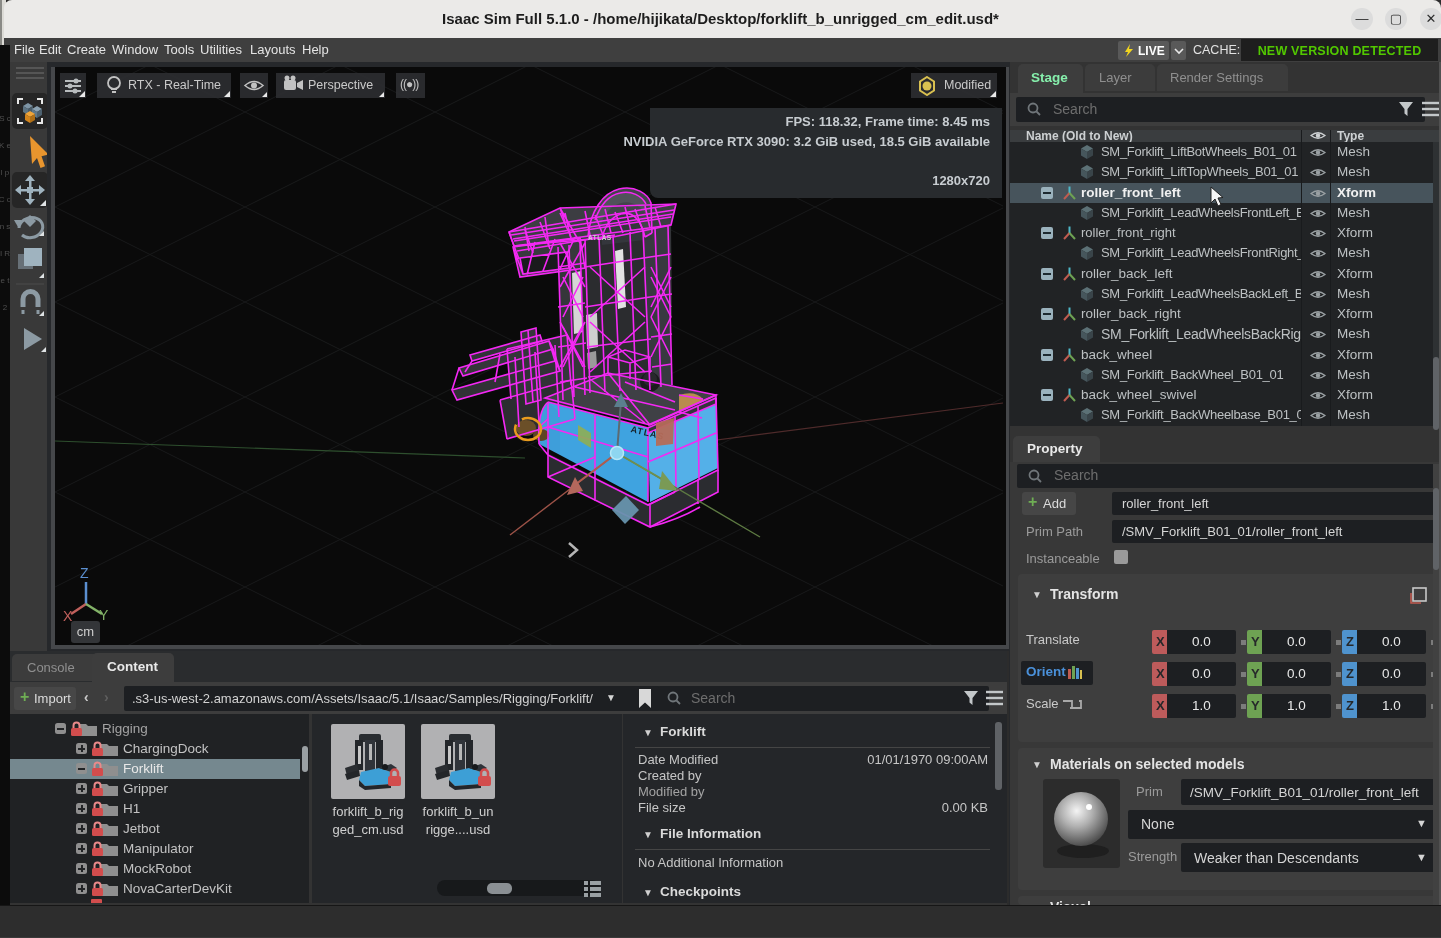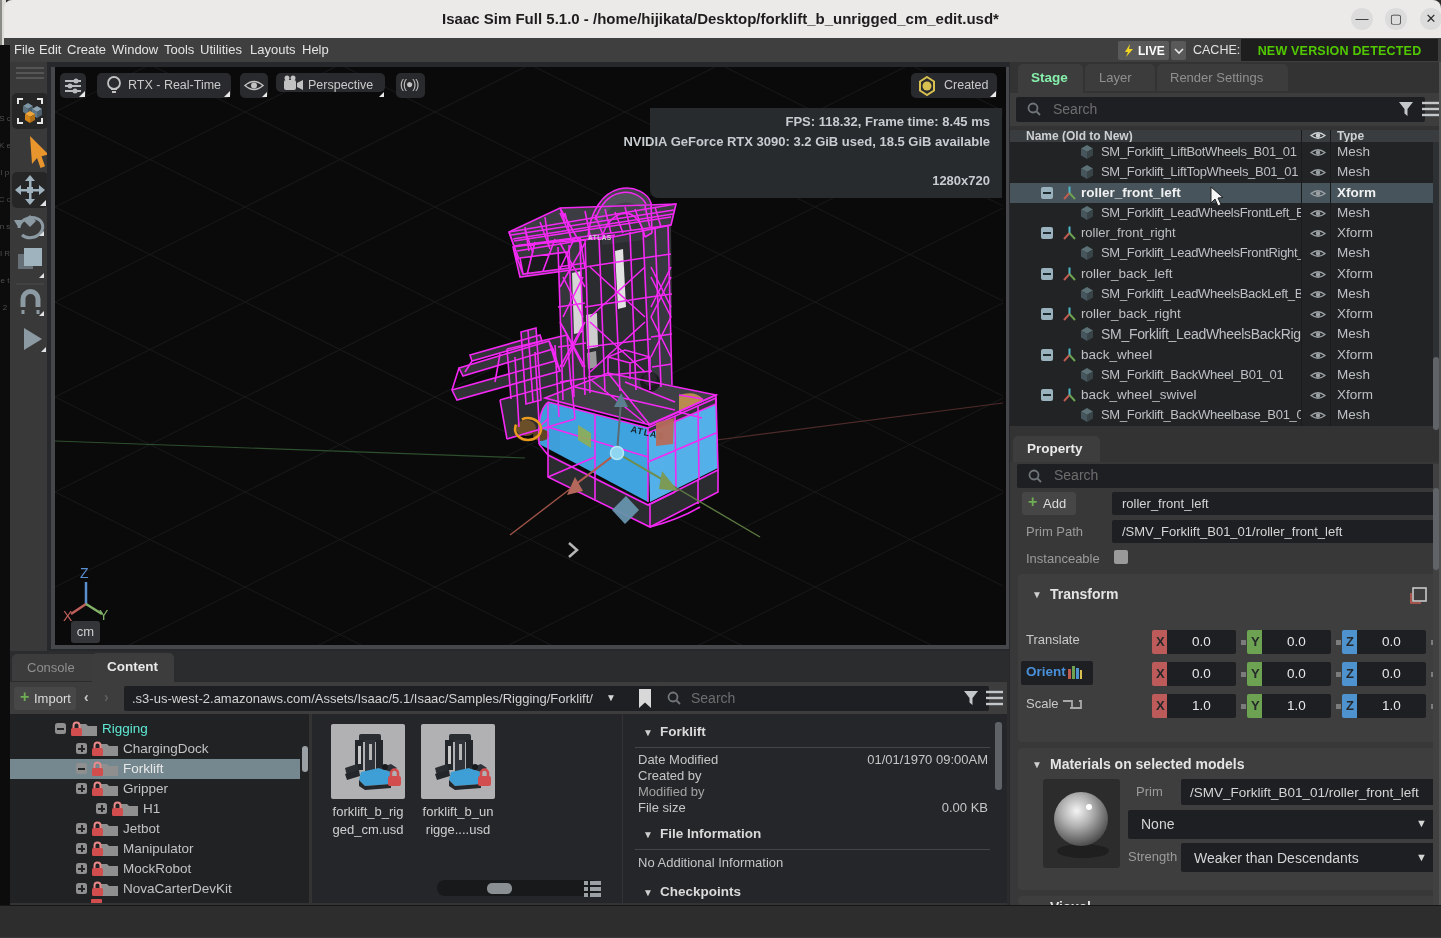"RTX - Real-Time" .vbtn { border-radius: 5px -> 0 }
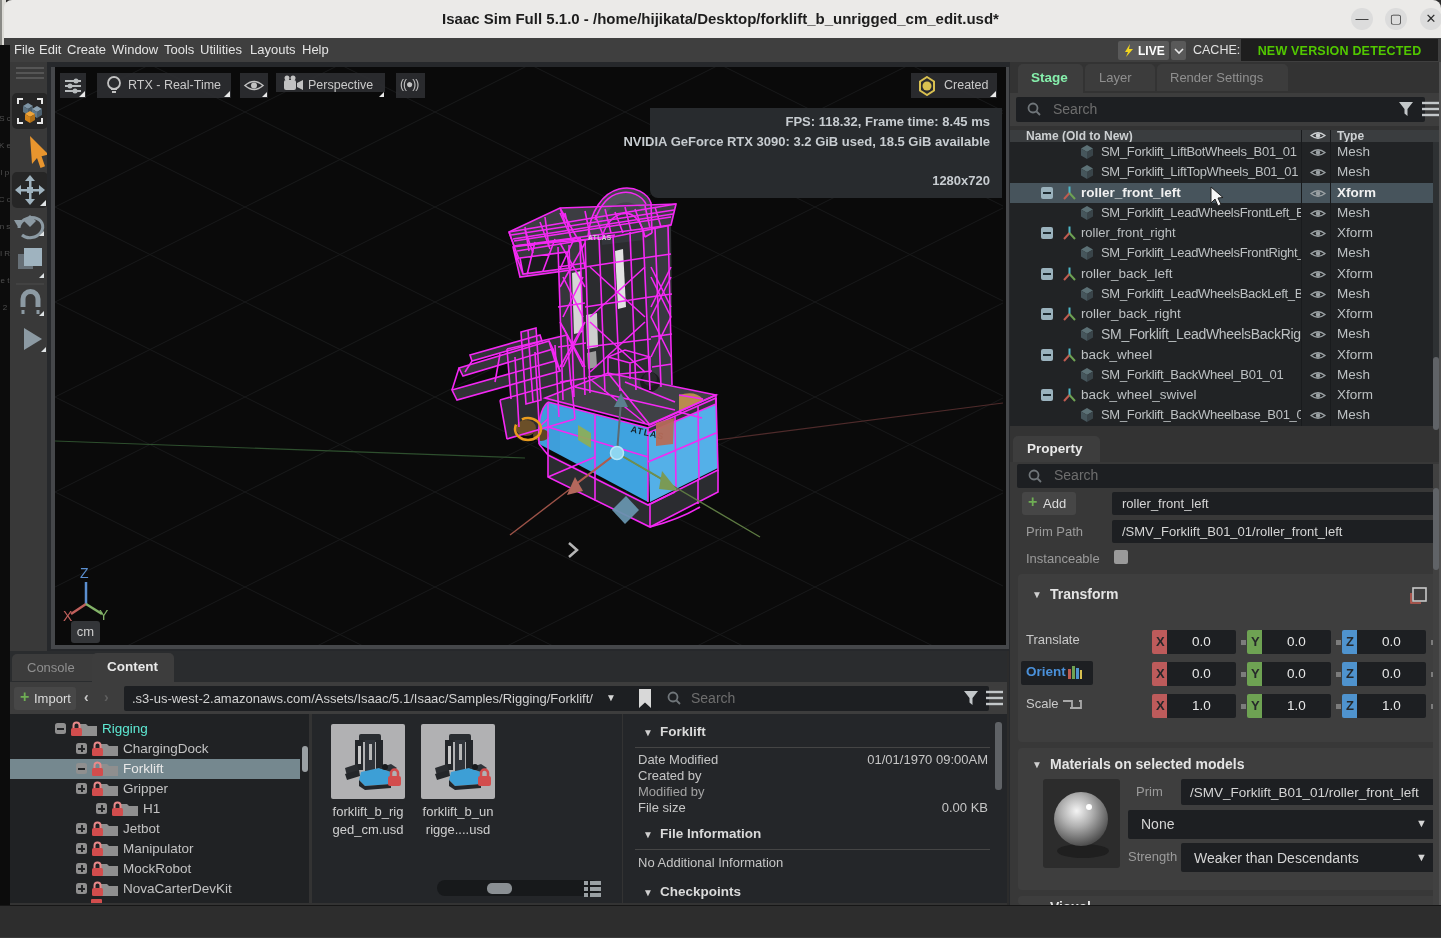"Perspective" div.abs { height: 19px -> 25px }
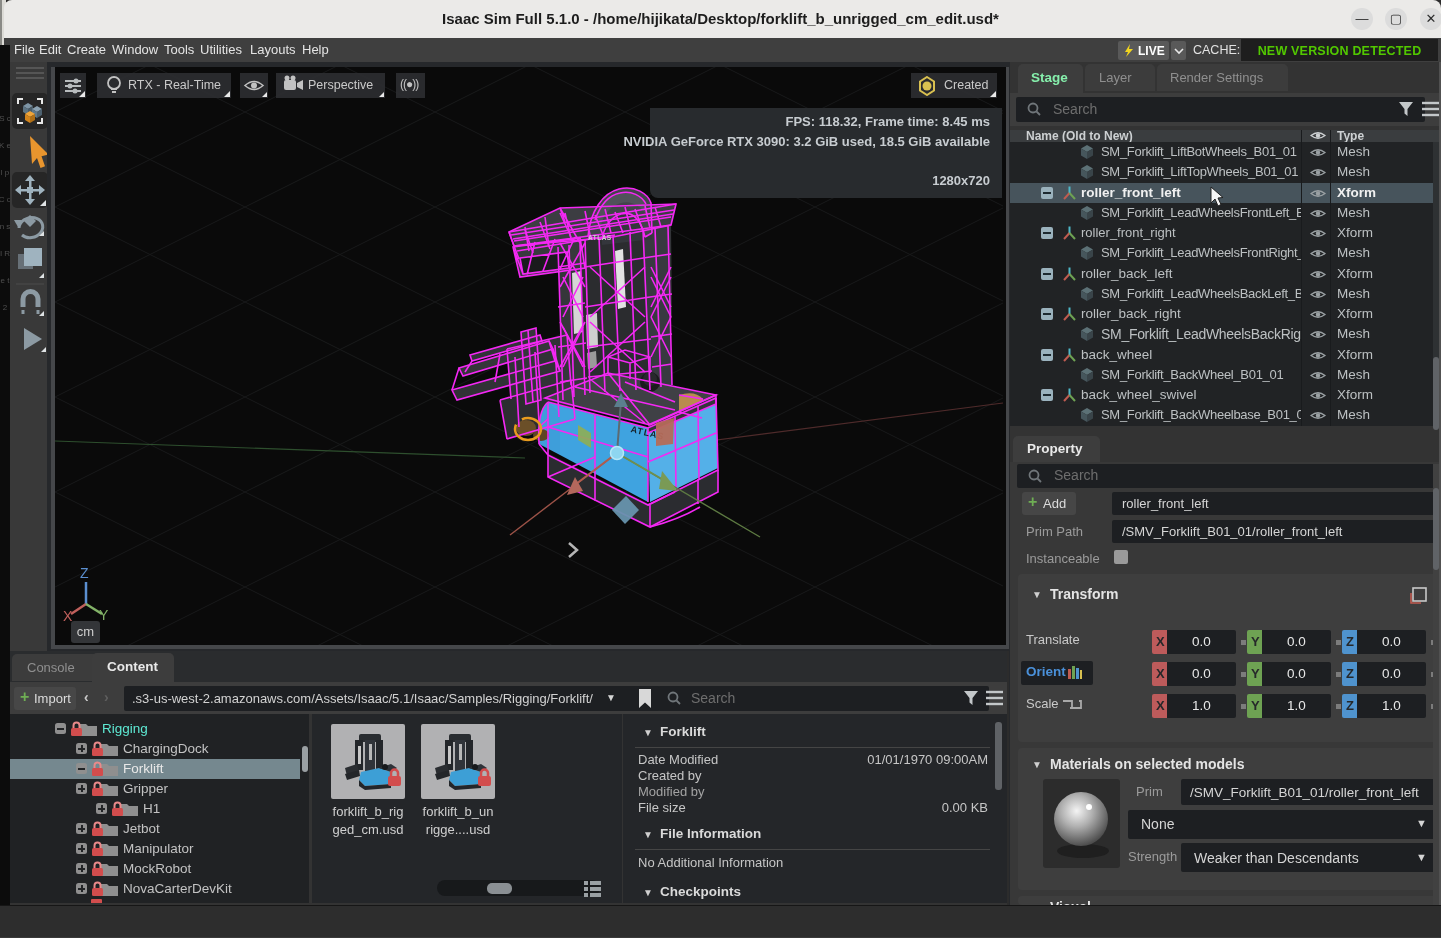"Created" span.abs { text: Created -> Modified }
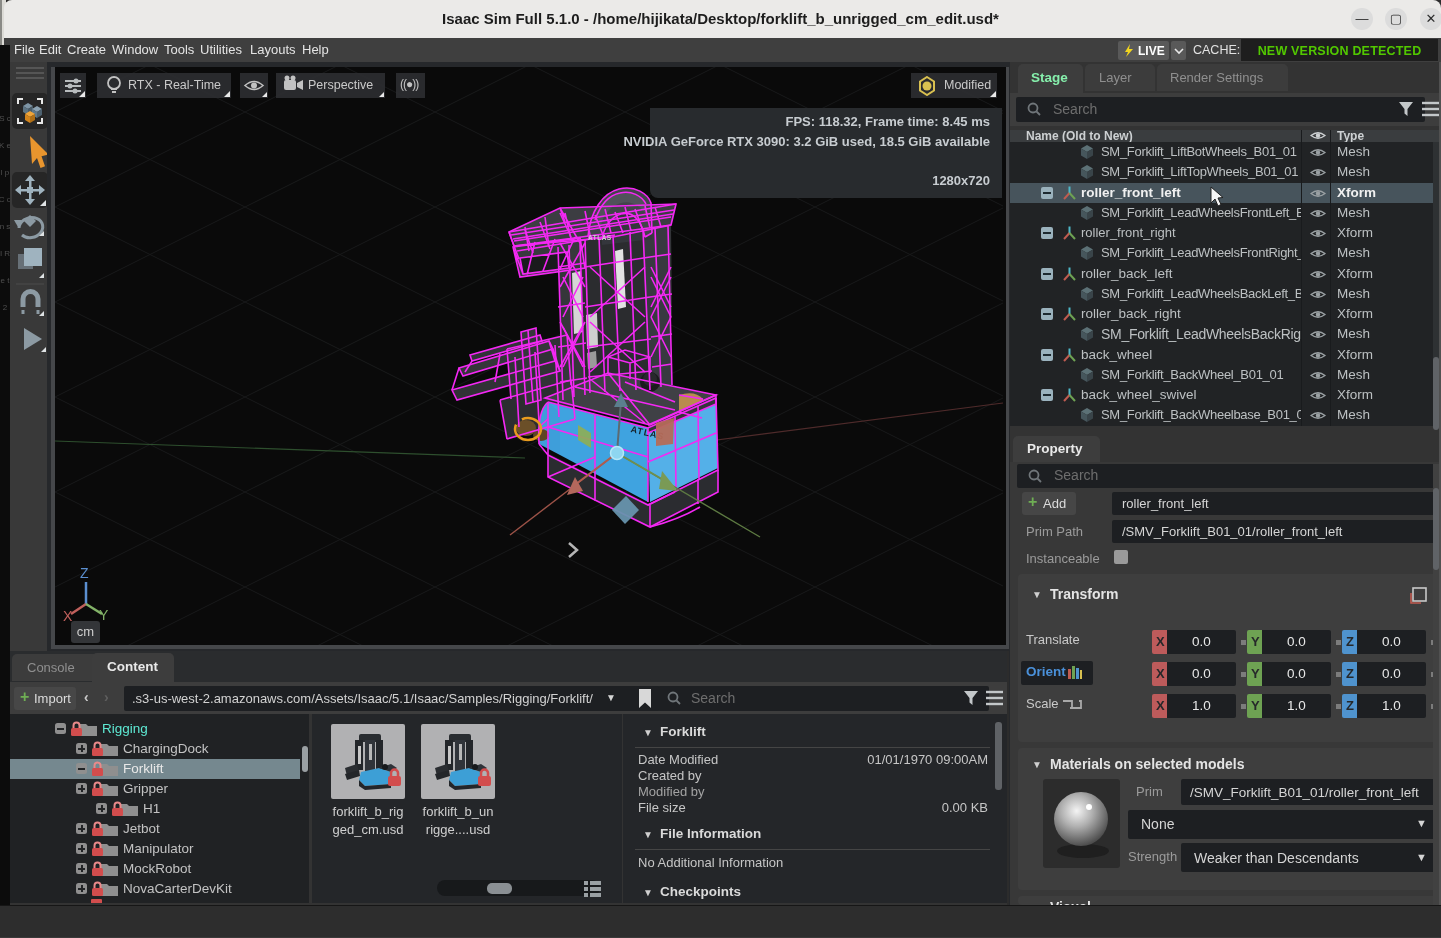"Rigging" span { color: #5eead4 -> #a3a3a3 }
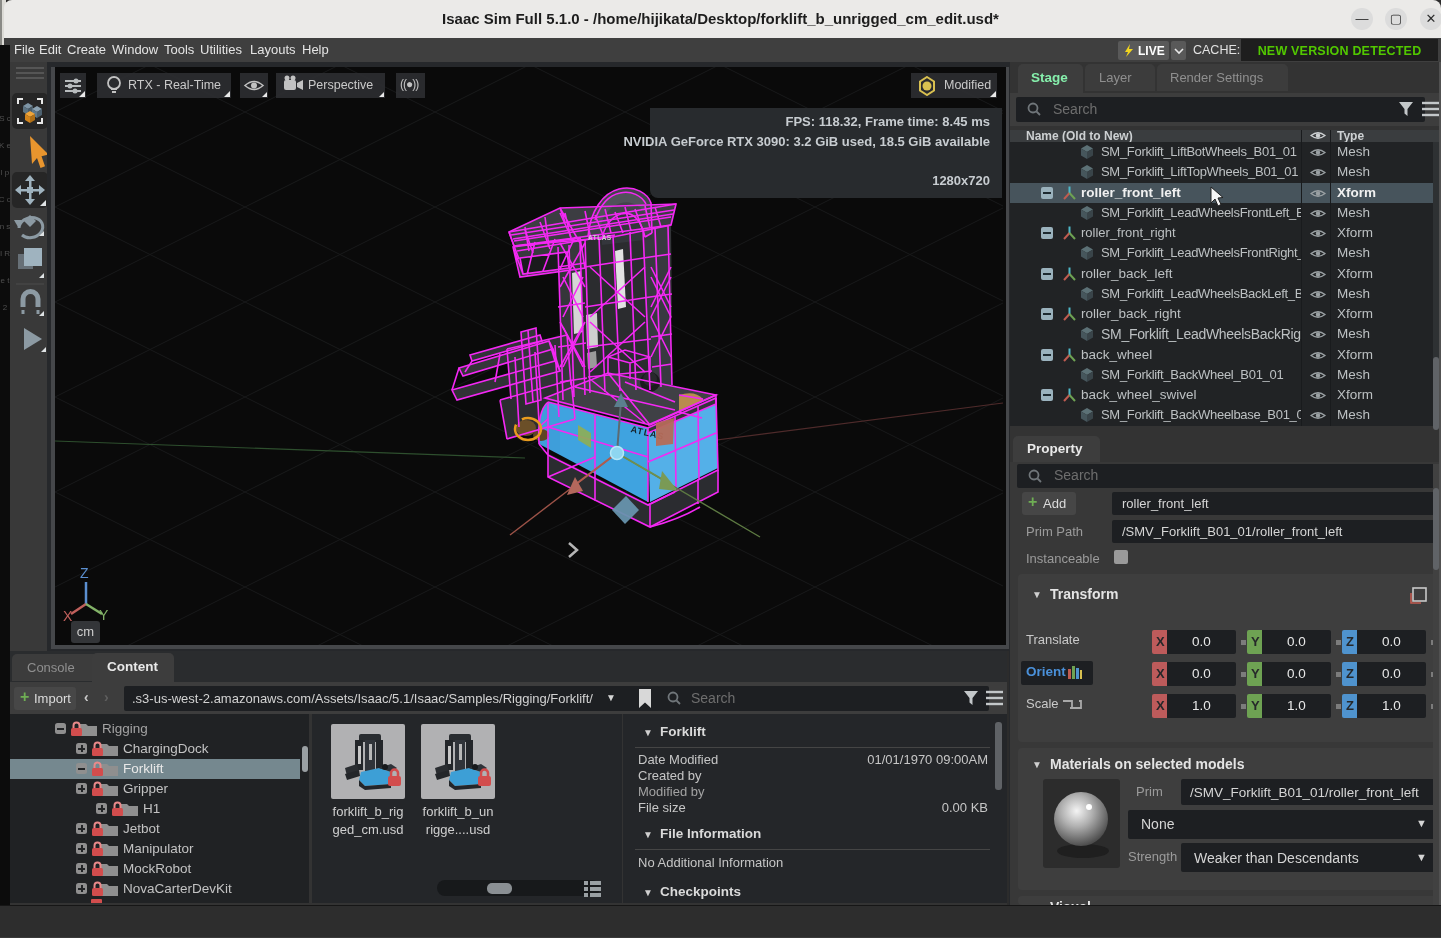"H1" div.abs { margin-left: 20px -> none }
